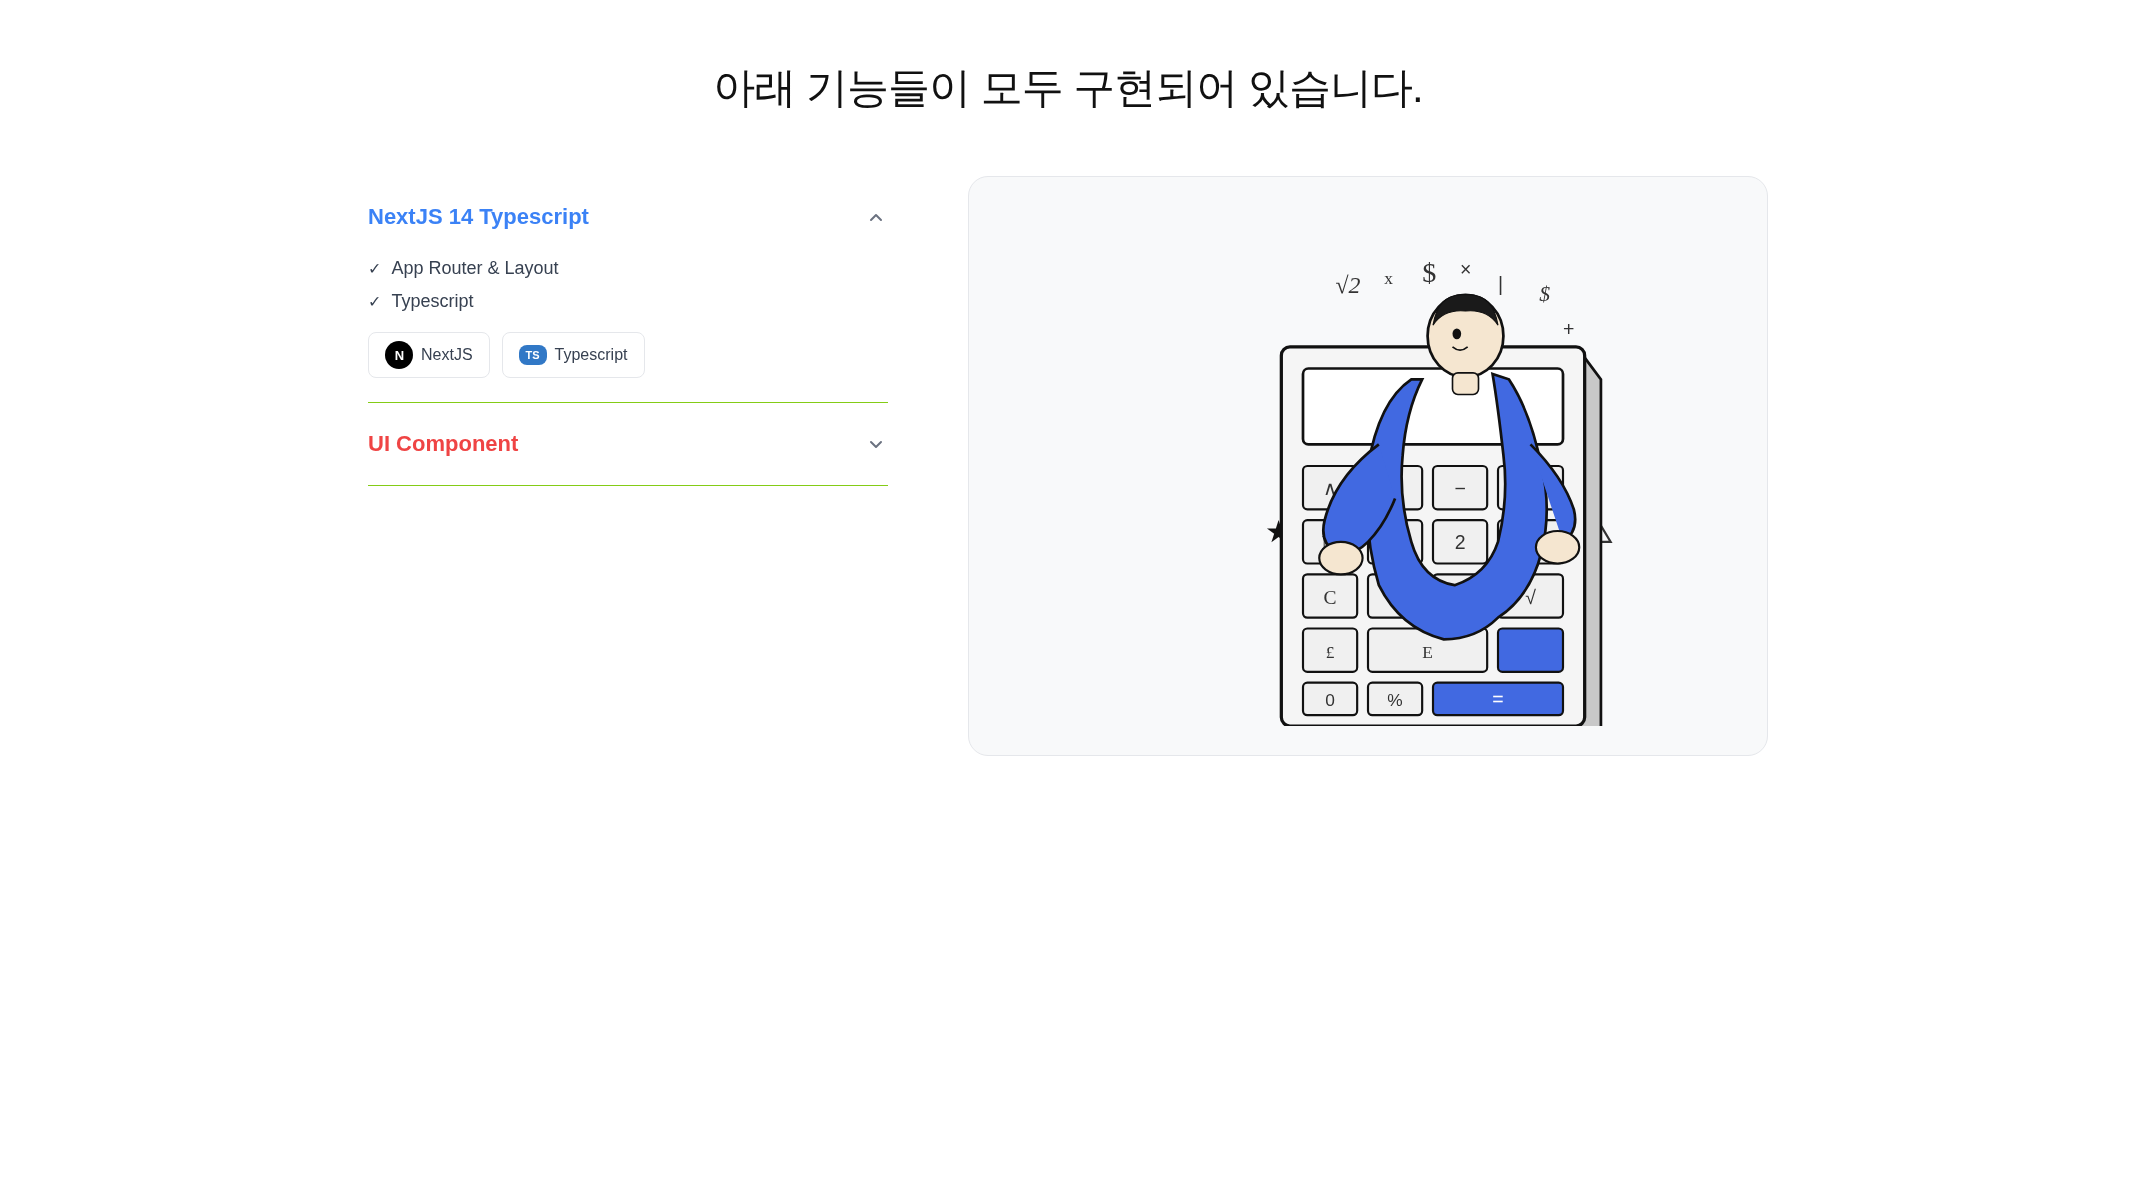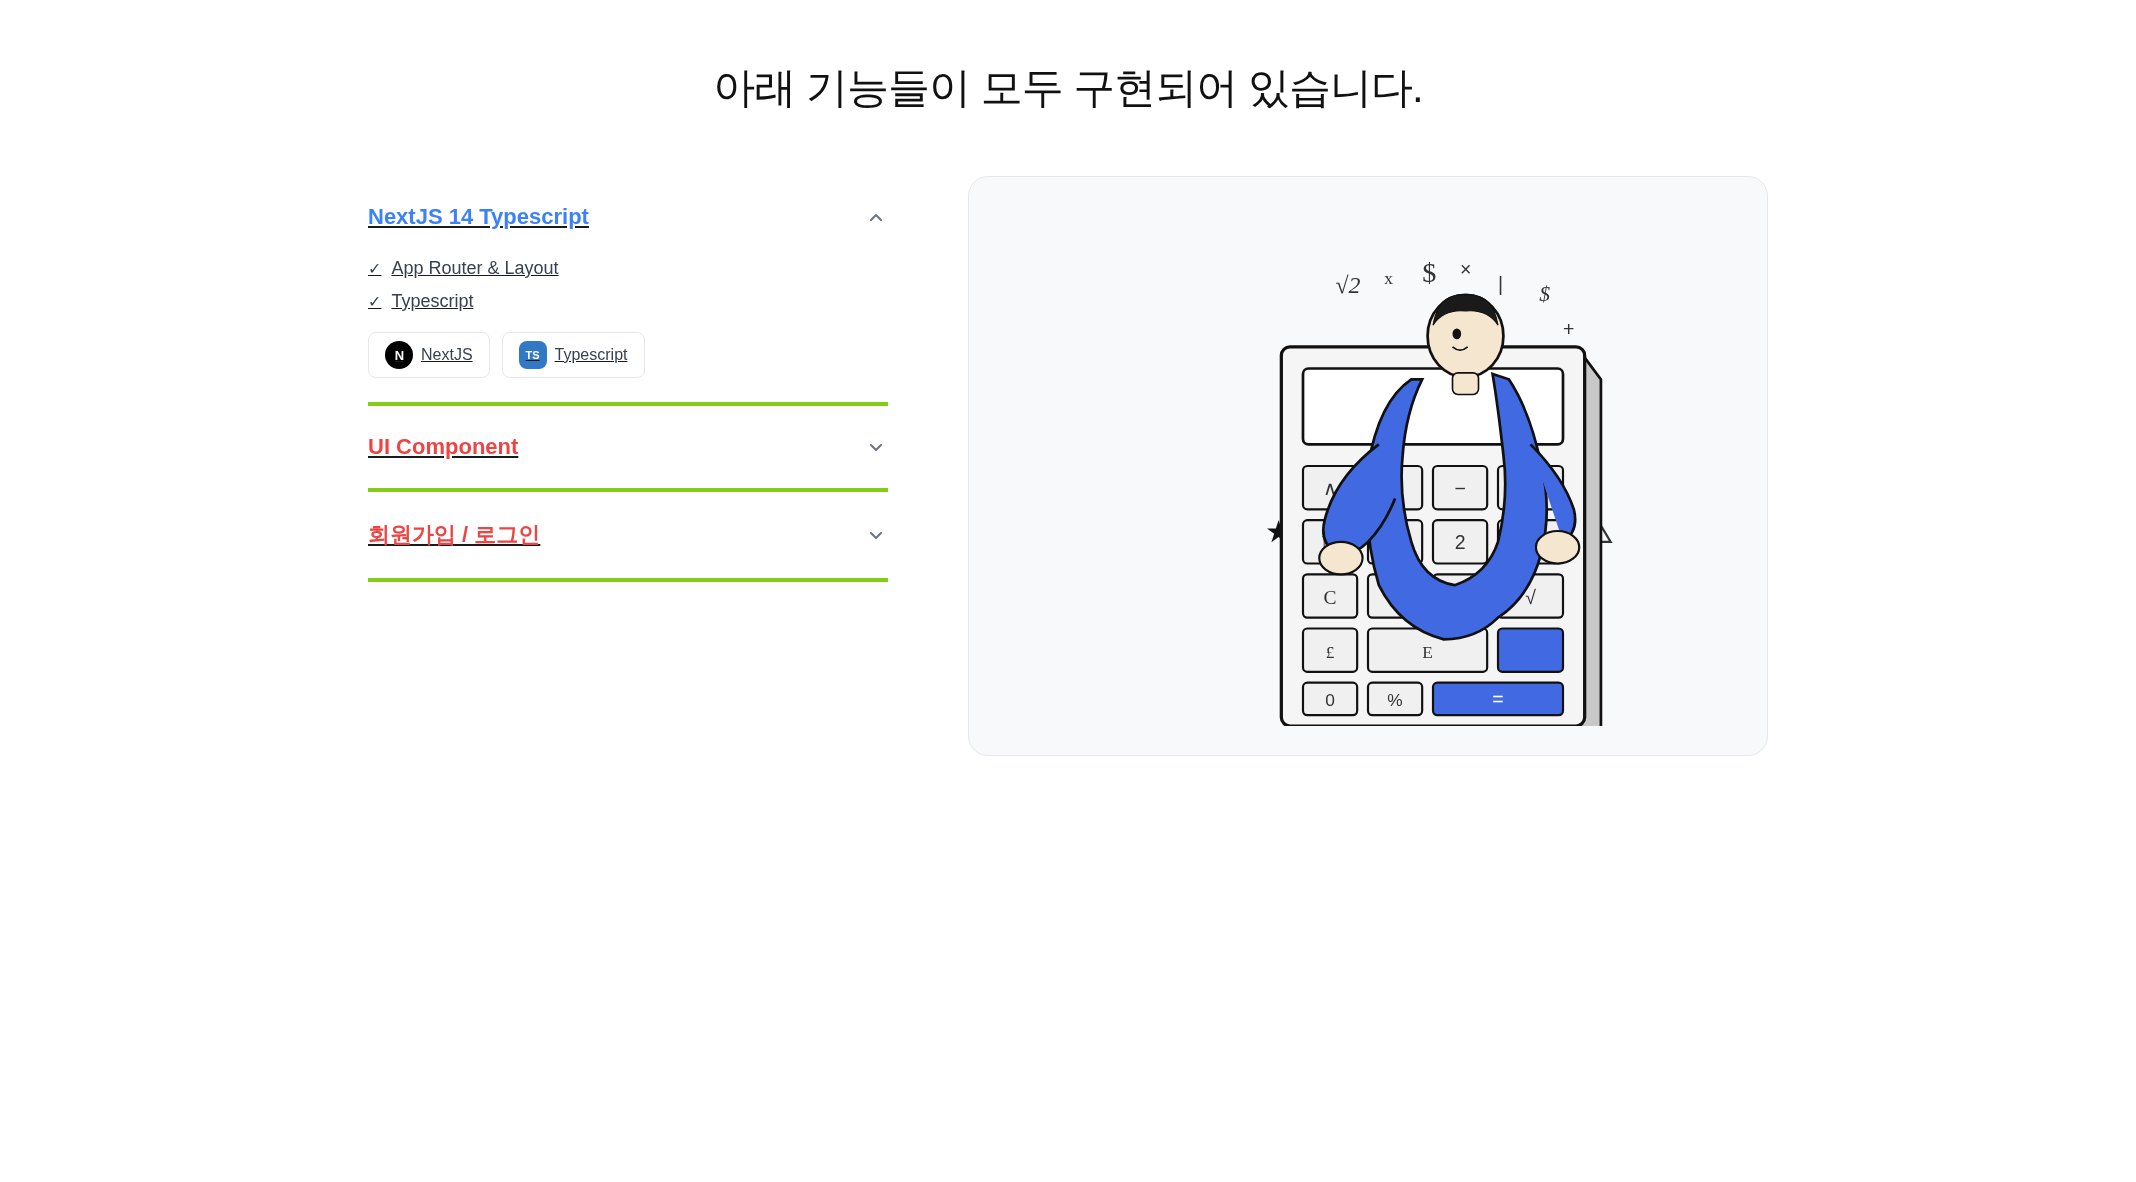"NextJS 14 Typescript" .accordion-item { border-bottom: 4px solid #84cc16 -> 1px solid #84cc16; text-decoration: underline -> none }
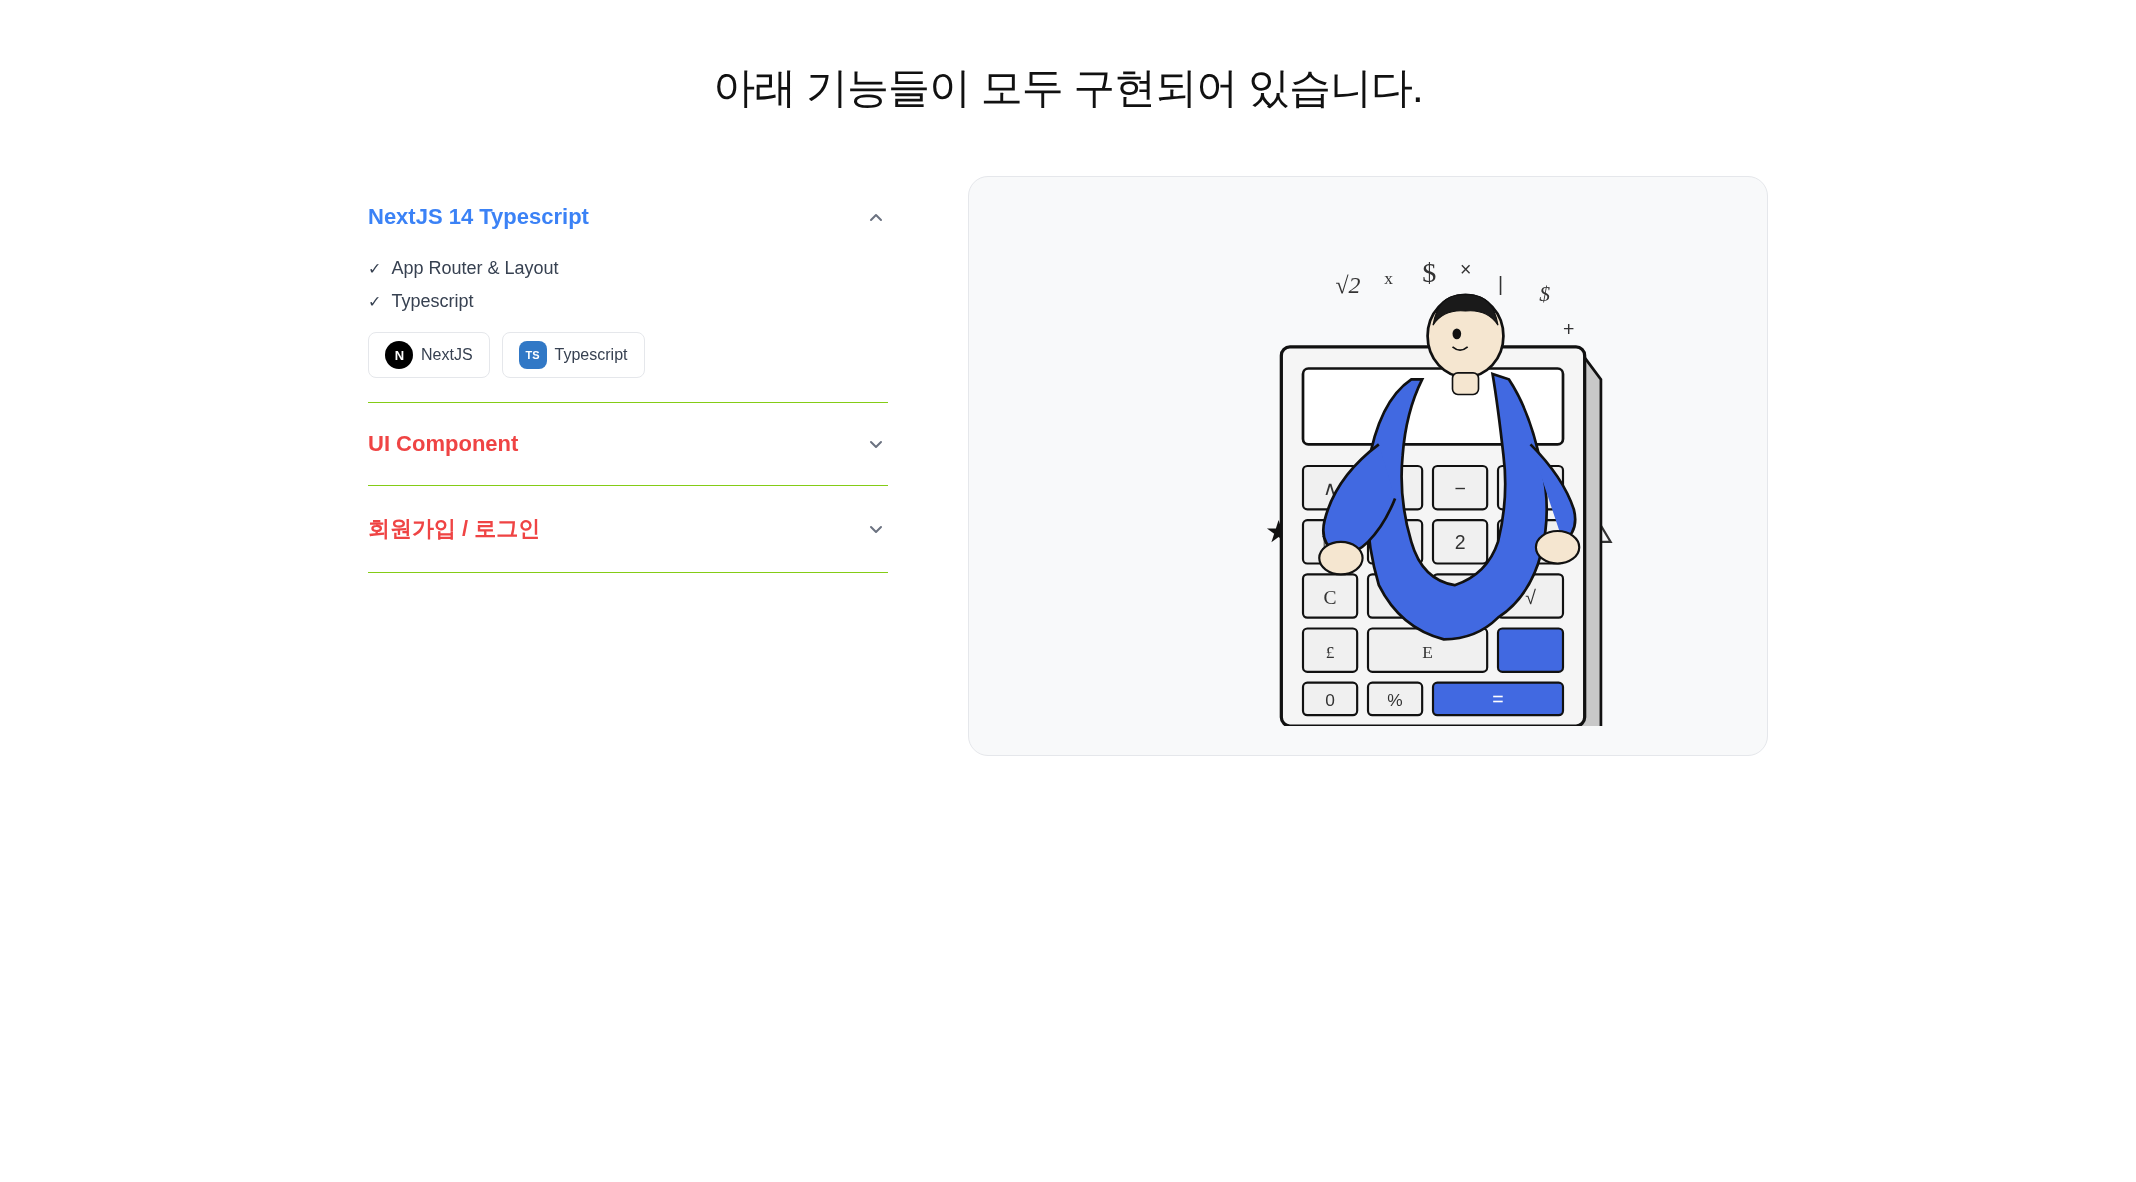"TS" .badge-icon-ts { height: 28px -> 20px }
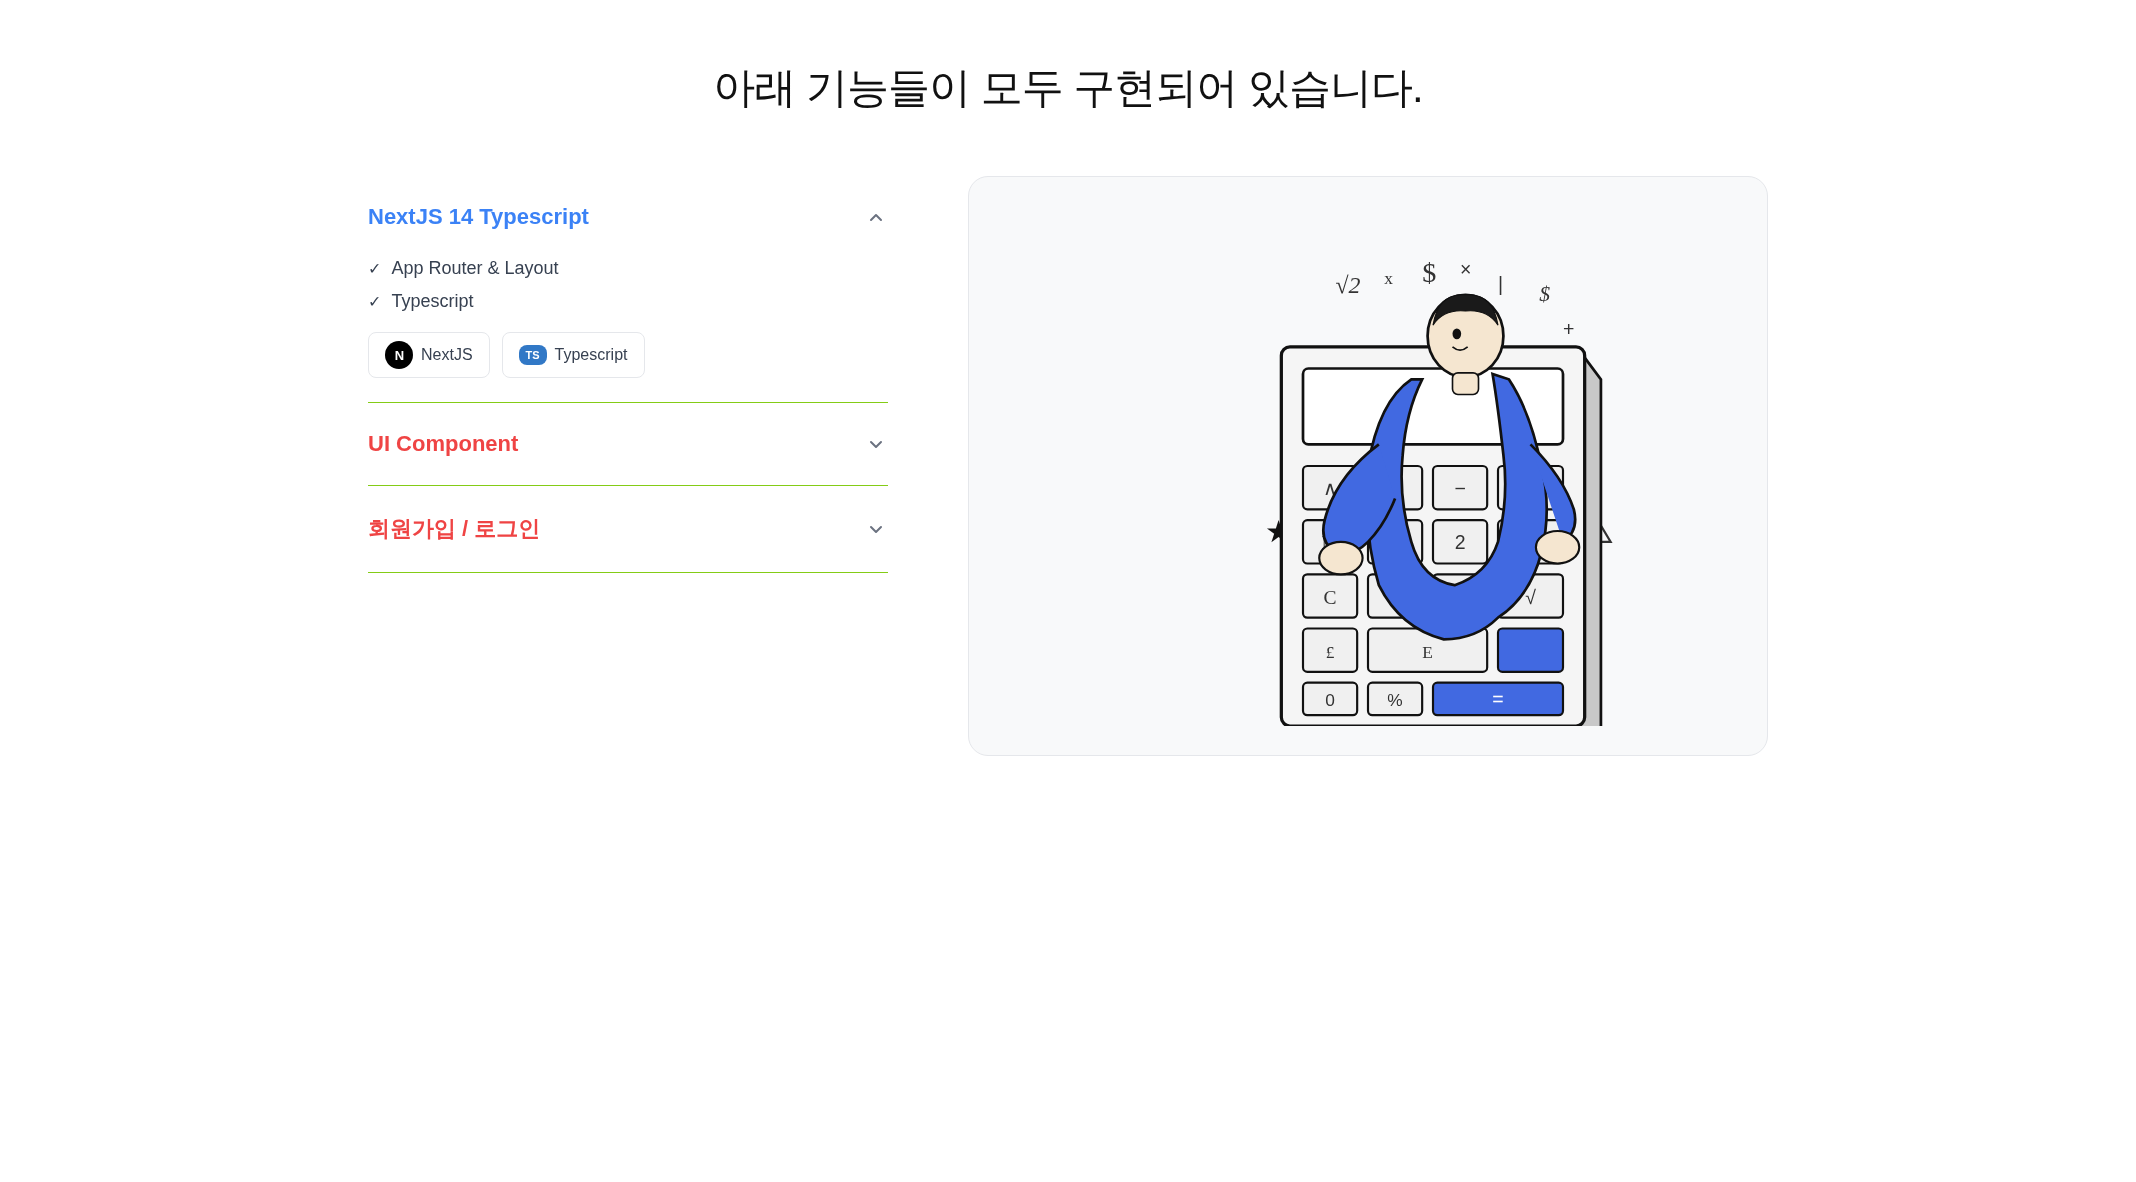"회원가입 / 로그인" div.accordion-item { html: <div> <div> <span>회원가입 / 로그인</span> <span> <svg> <path></path> </svg> </span> </div> </div> -> none }
